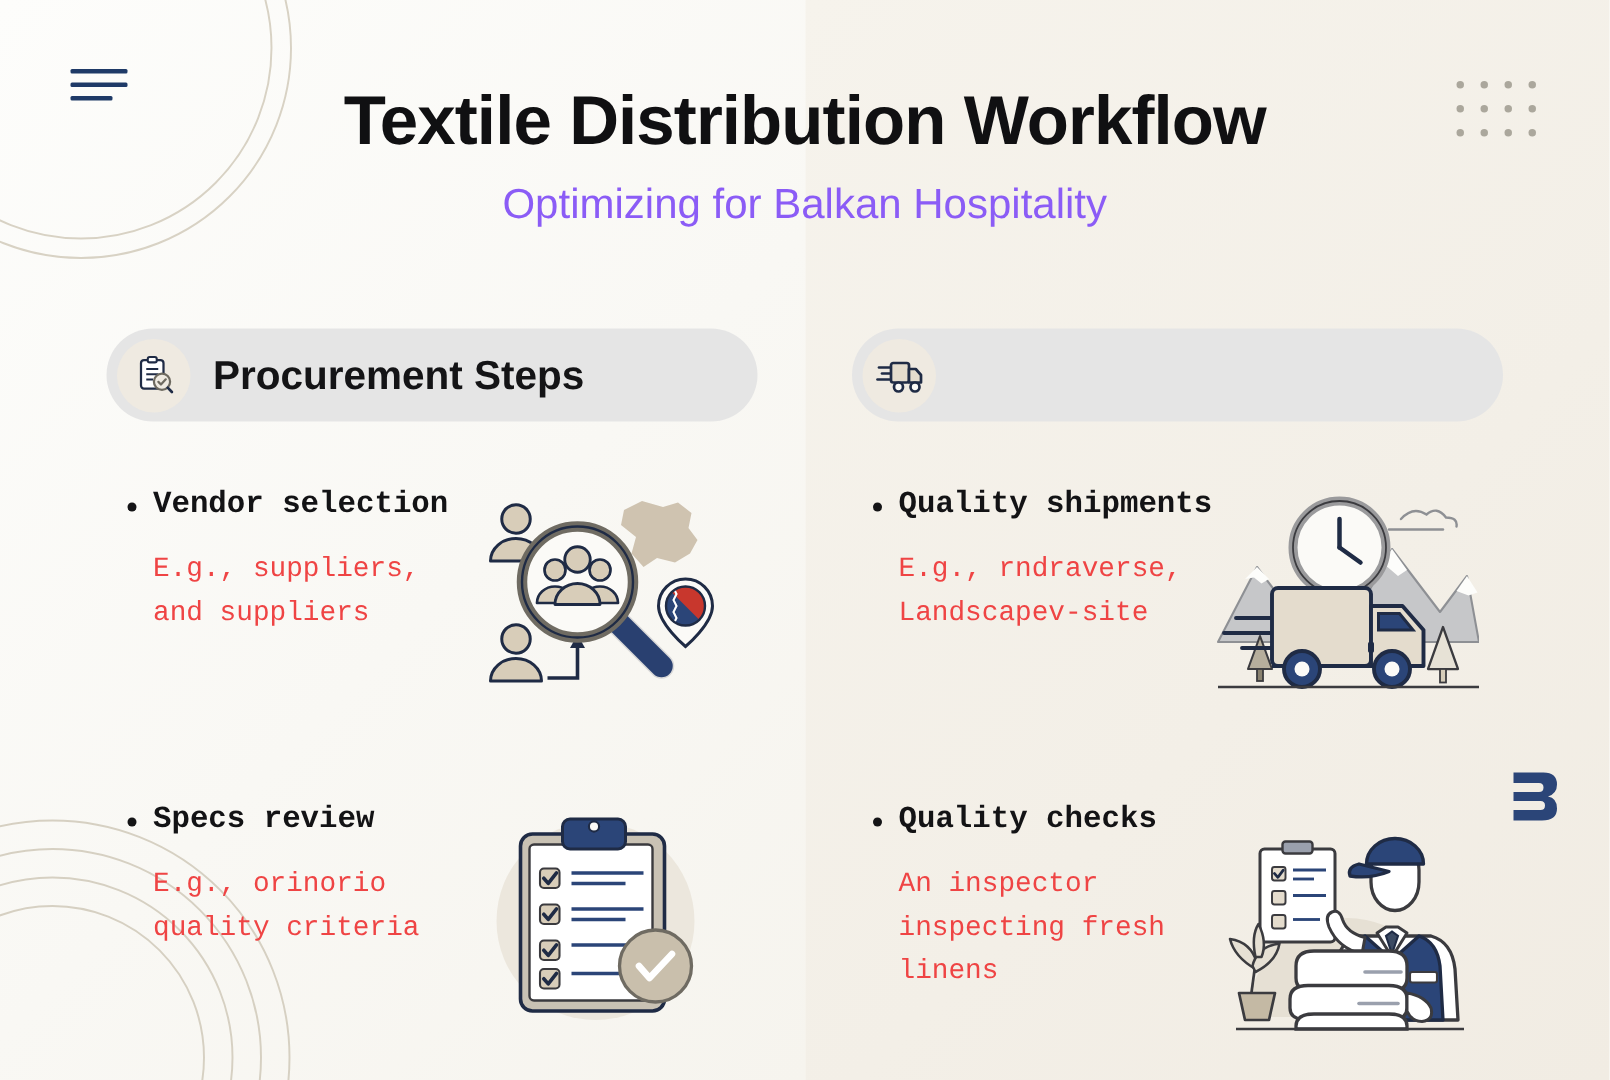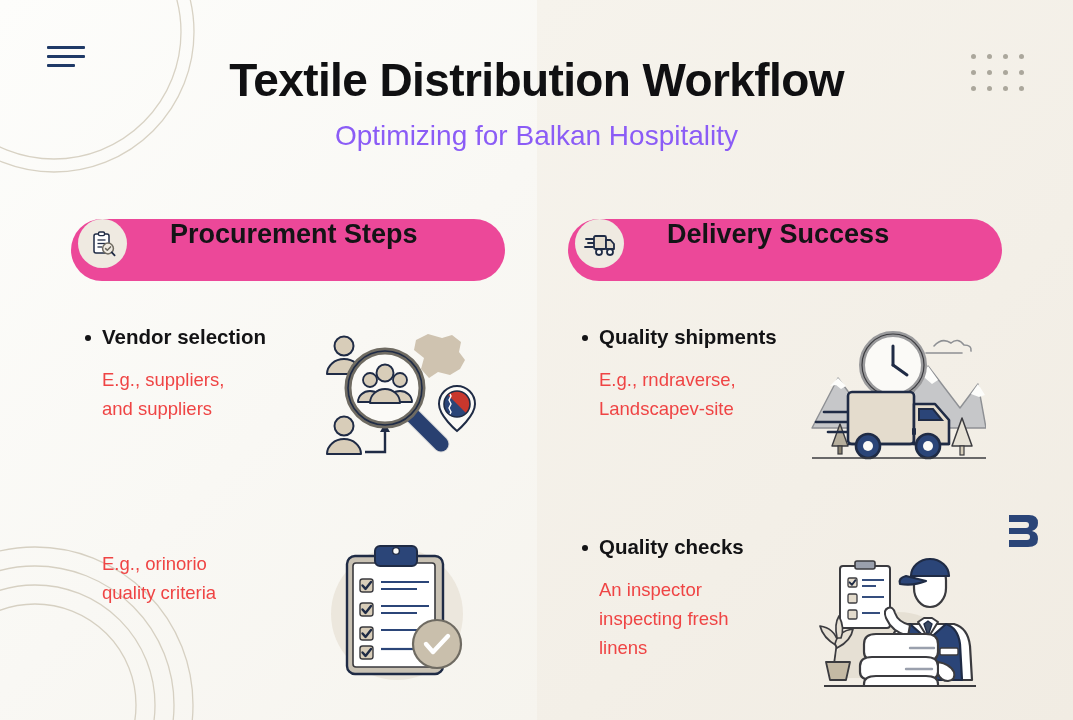"Procurement Steps" .pill { align-items: none -> center; background: #ec4899 -> #e5e5e5; gap: 28px -> none }
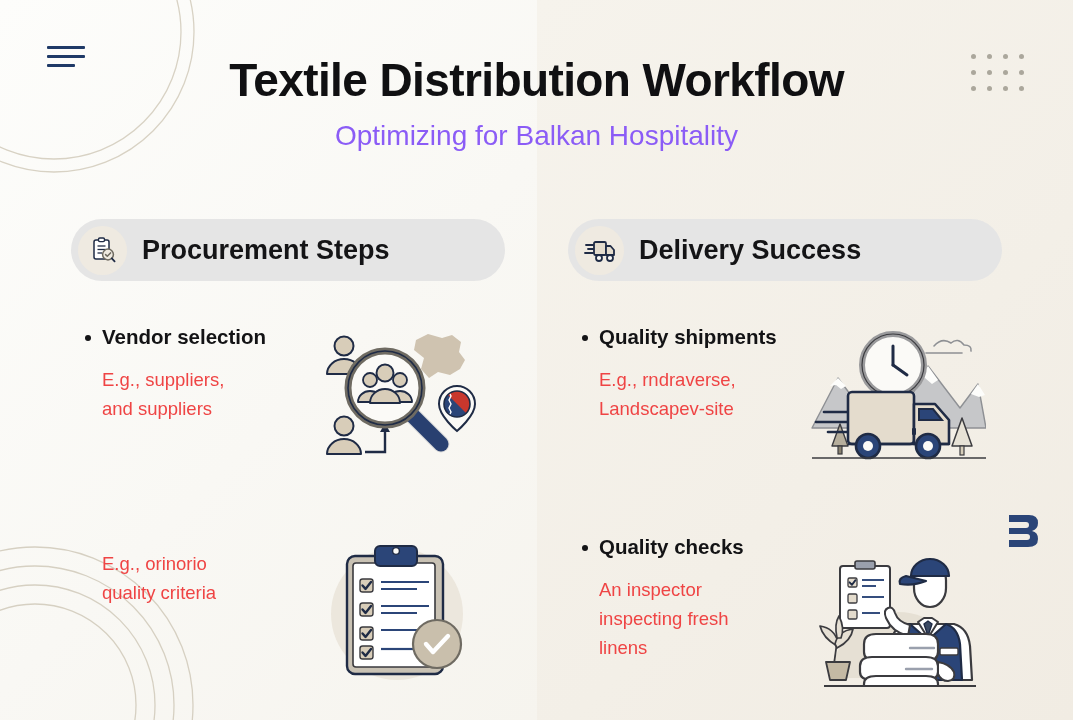"Delivery Success" div.ptext { html: <div>Delivery Success</div> -> none }
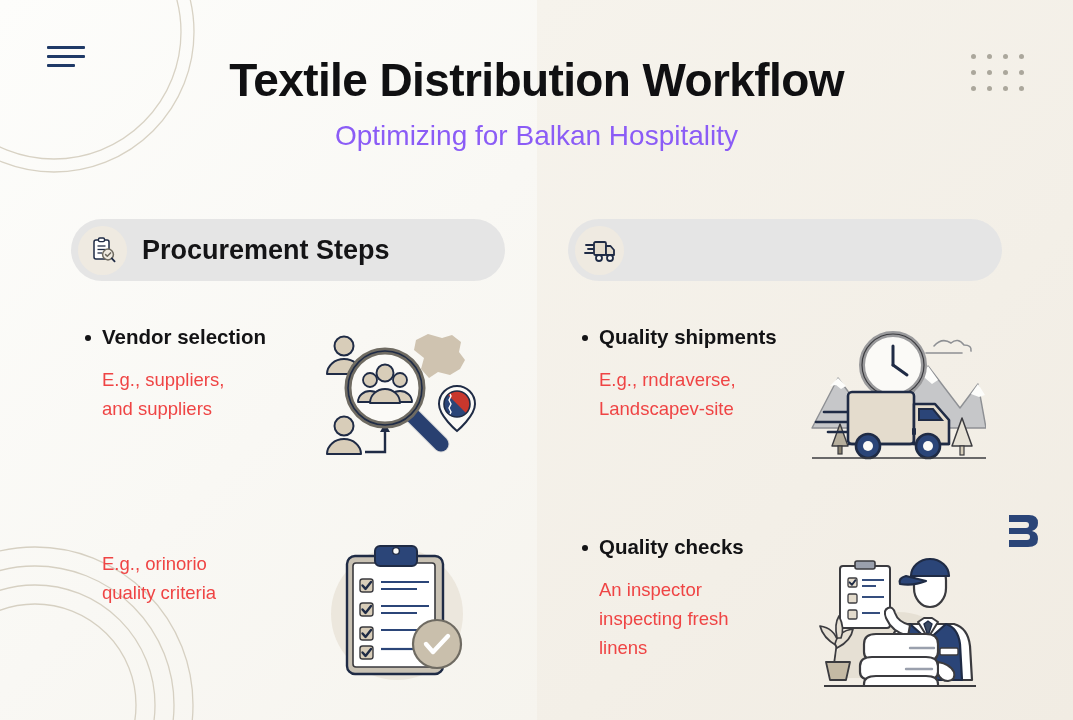"Vendor selection" .item { font-family: none -> Liberation Mono, monospace }
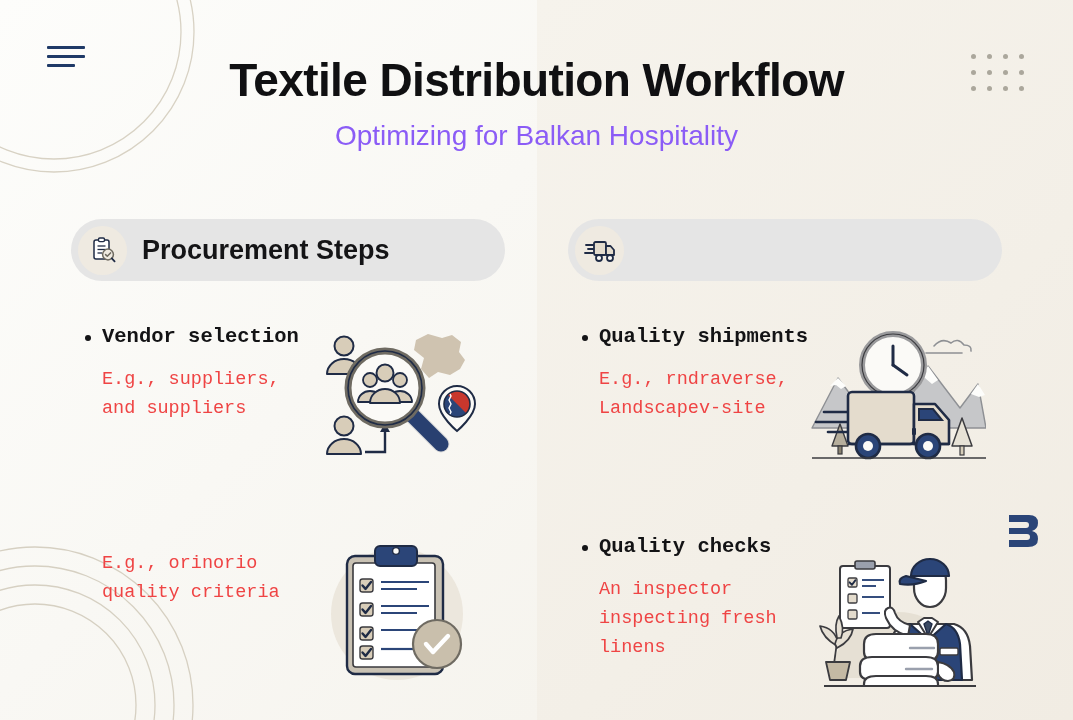"Specs review" div.bullet-row { html: none -> <div> <span></span> <div>Specs review</div> </div> }
